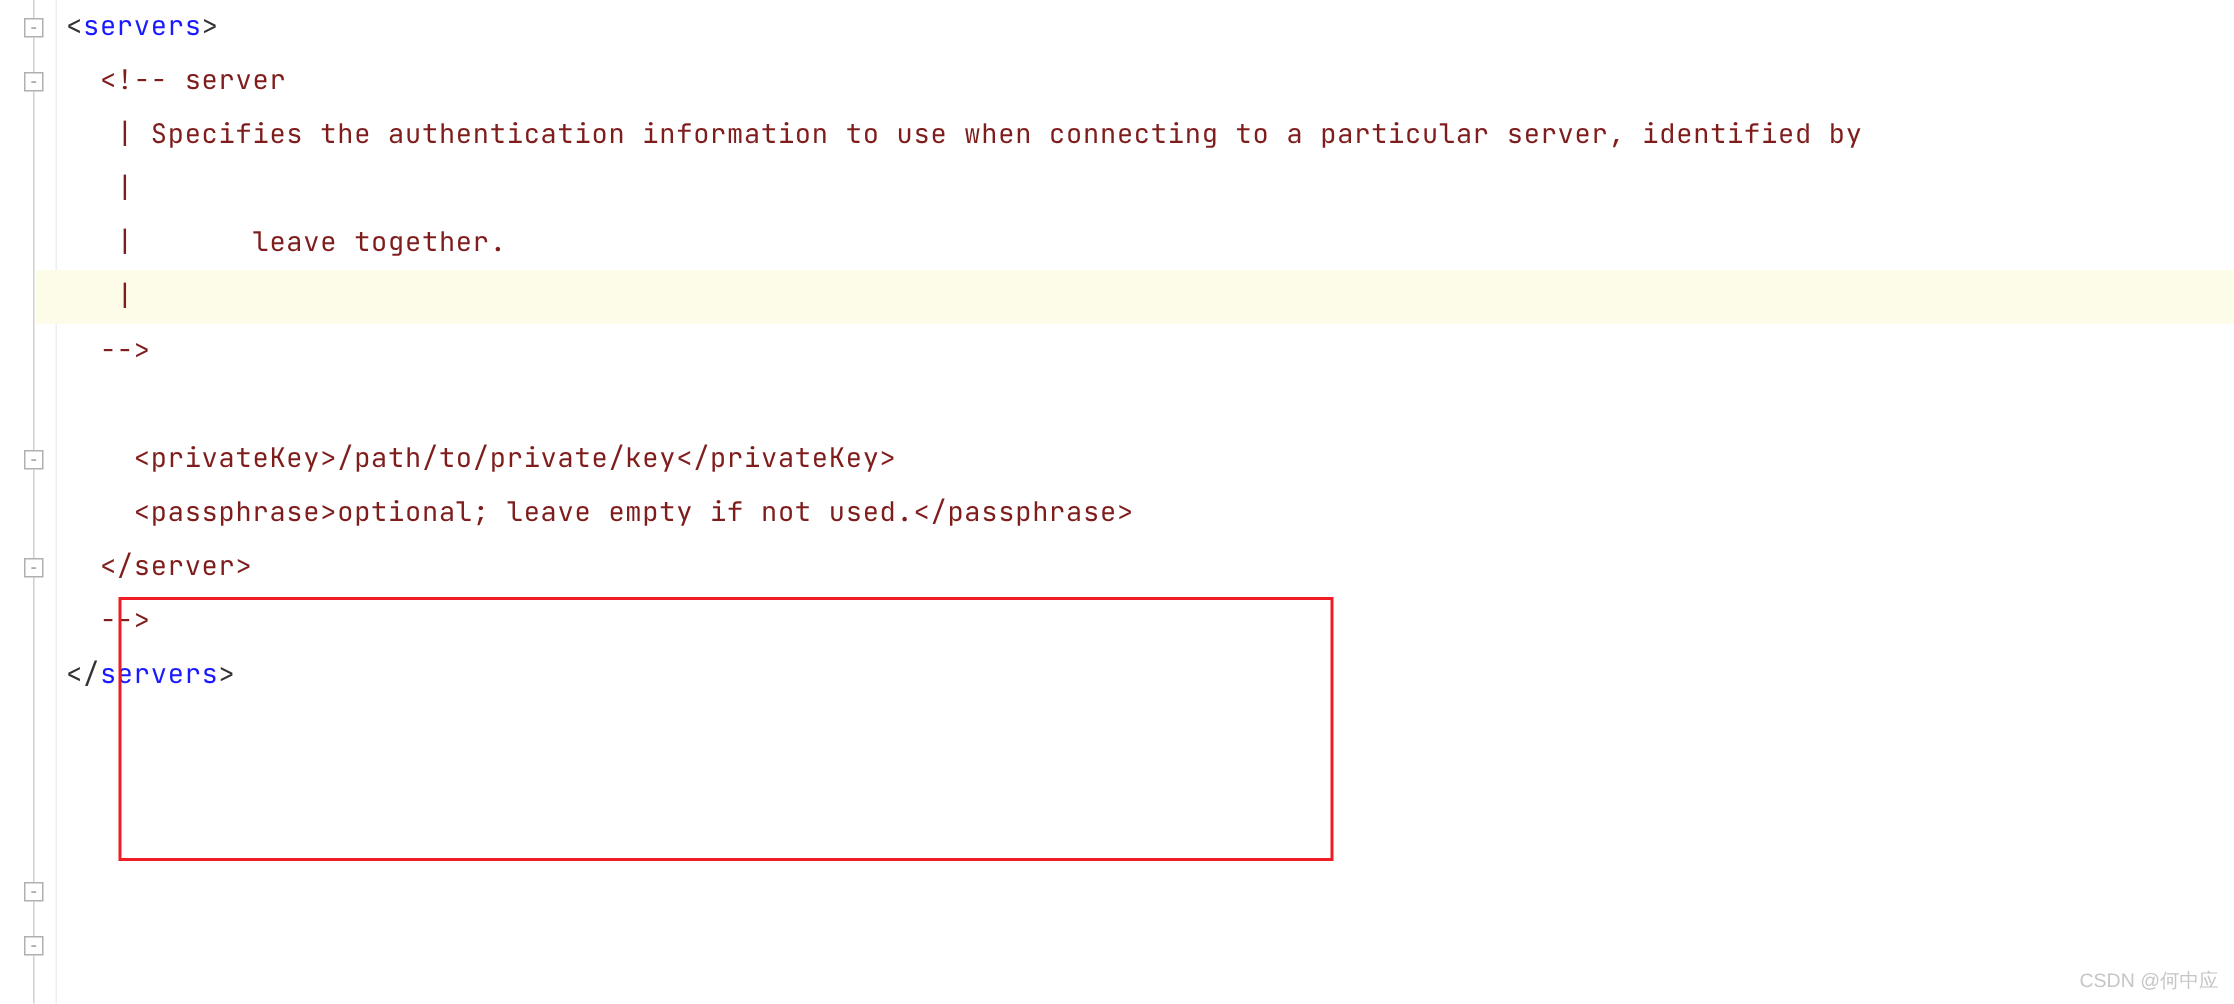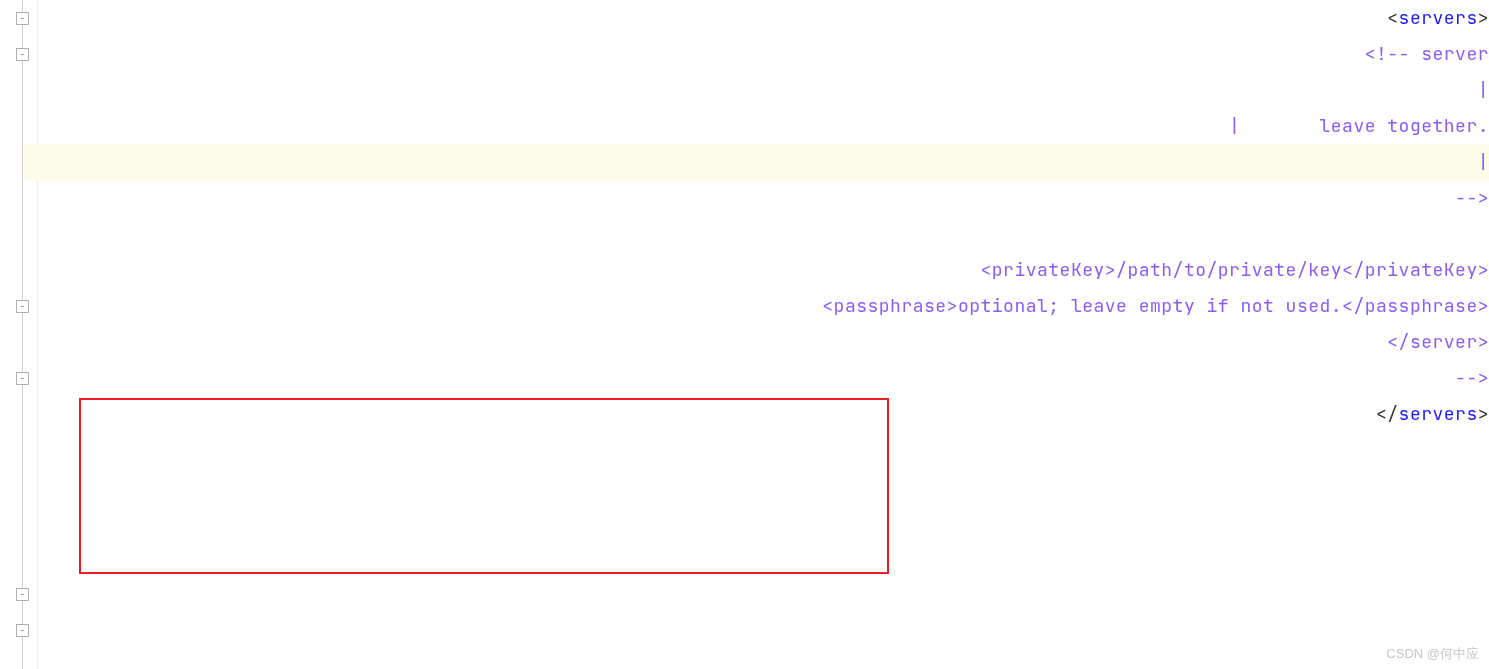"<servers>" .code-area { text-align: right -> none }
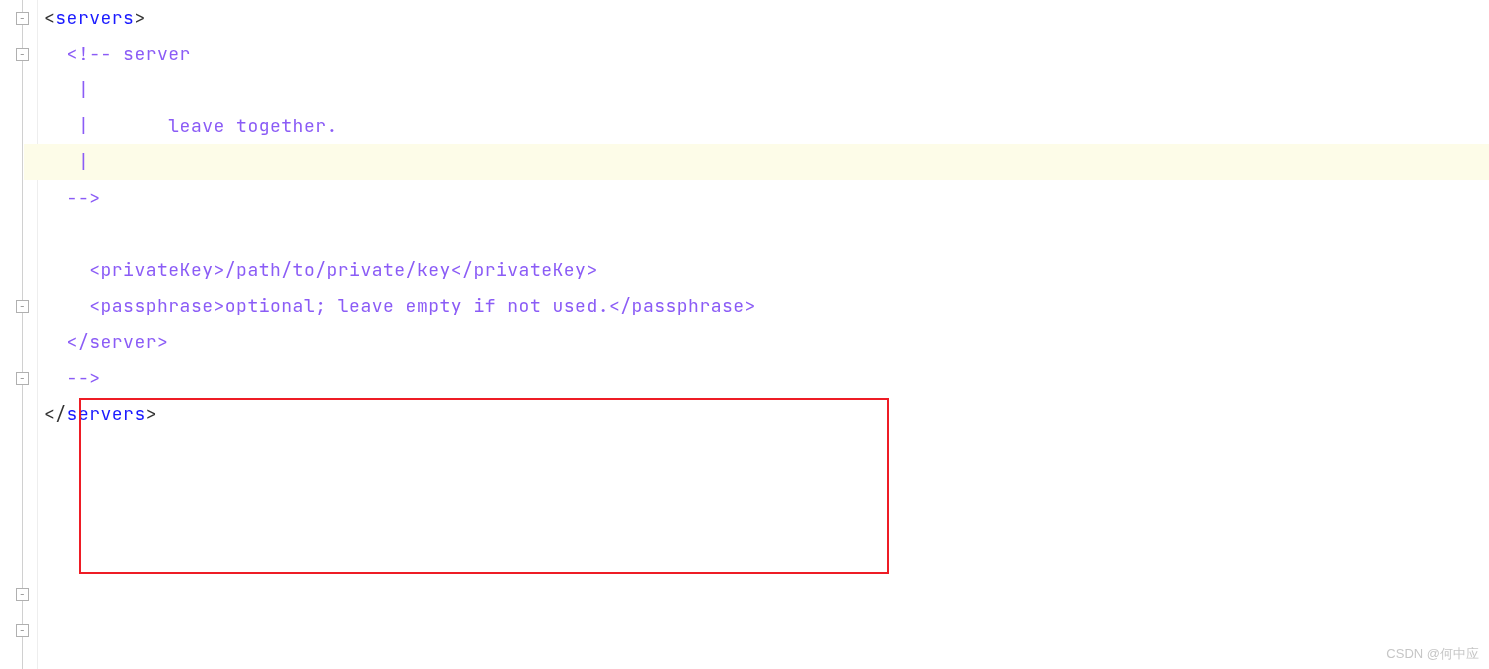"<!-- server" .comment { color: #8b5cf6 -> #7f1d1d }
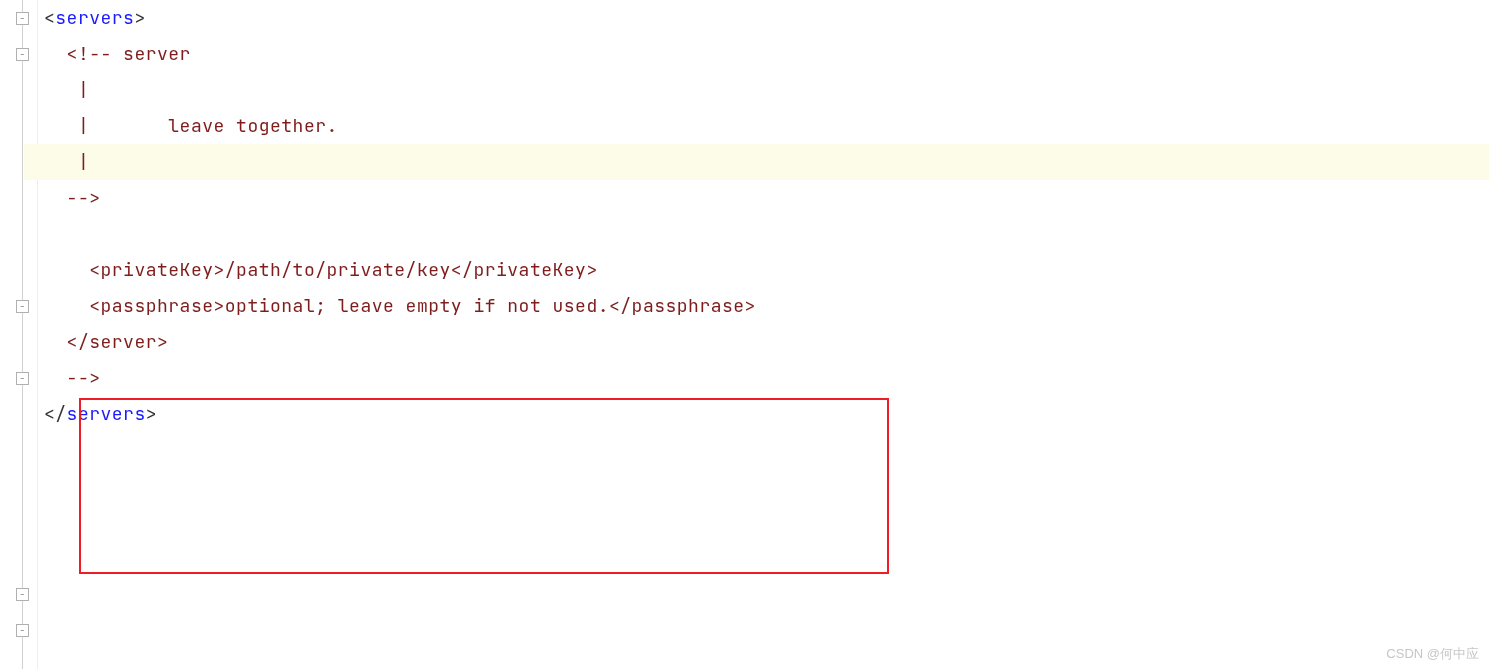"| Specifies the authentication" div.line { html: none -> <div> <span> | Specifies the authentication information to use when connecting to a particular server, identified by</span></div> }
